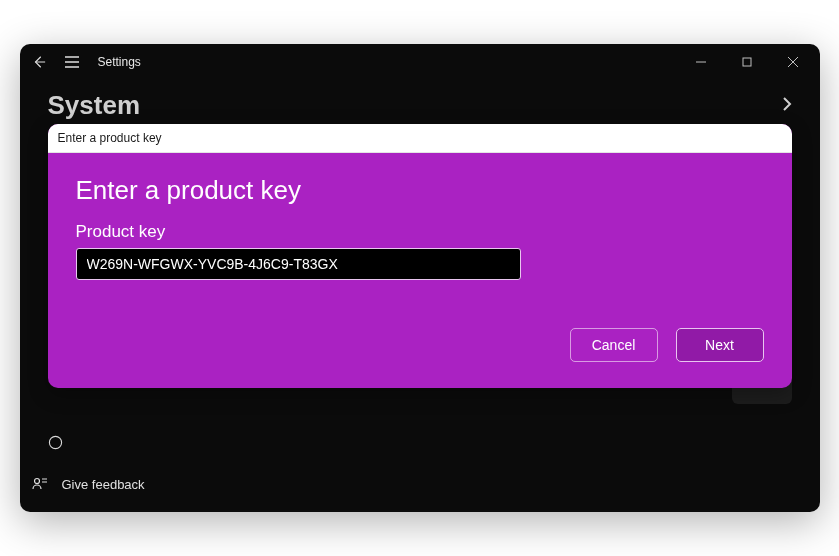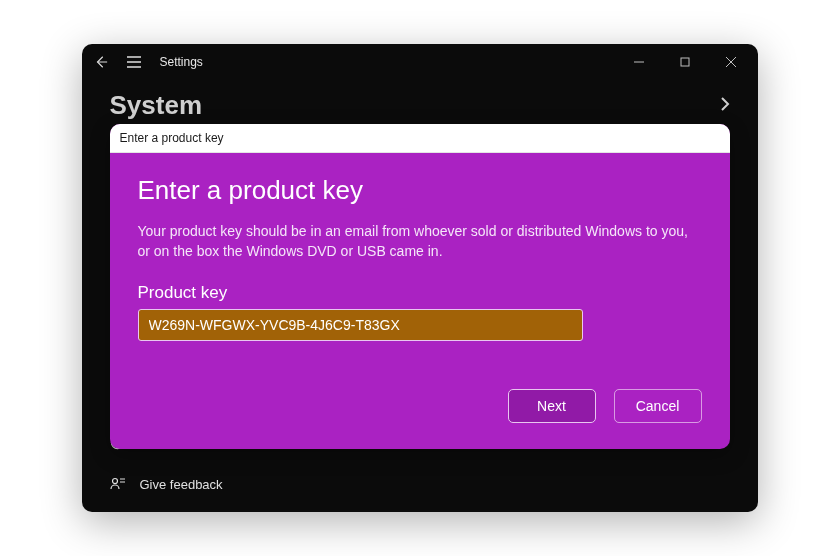"Settings" .window { width: 676px -> 800px }
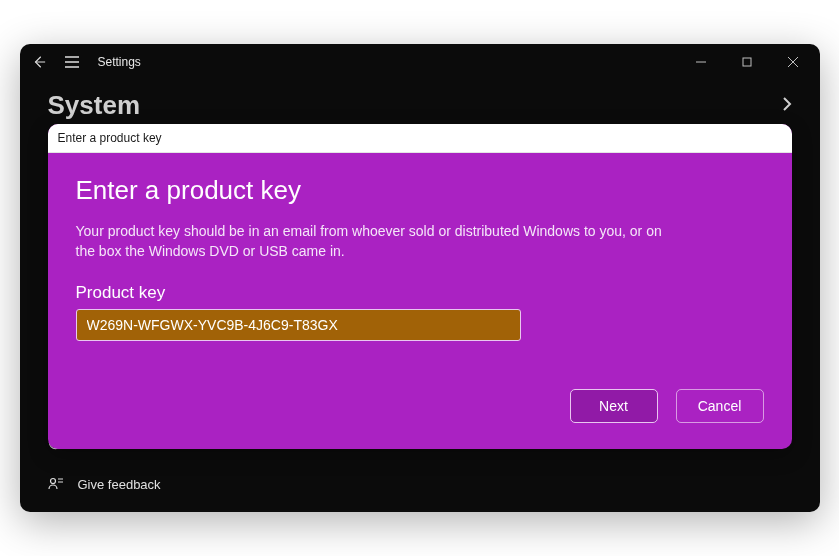"Your product key should be" p.dialog-desc { html: <p>Your product key should be in an email from whoever sold or distributed Windows to you, or on the box the Windows DVD or USB came in.</p> -> none }
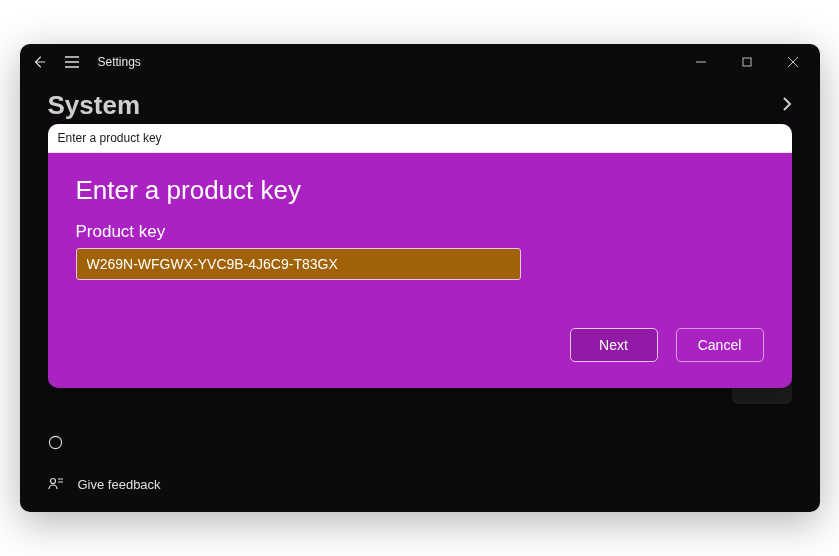"W269N-WFGWX-YVC9B-4J6C9-T83GX" .product-input { background: #a16207 -> #000000 }
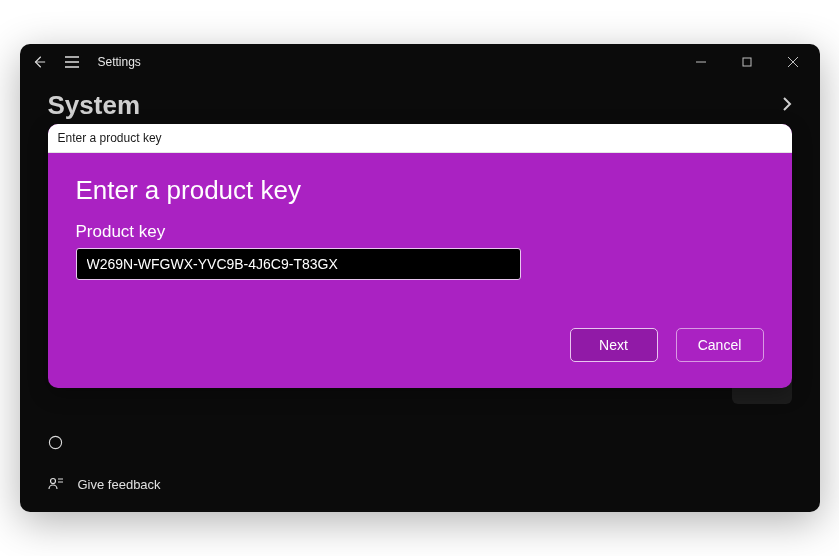"Next" div.btn { order: before "Cancel" -> after "Cancel" }
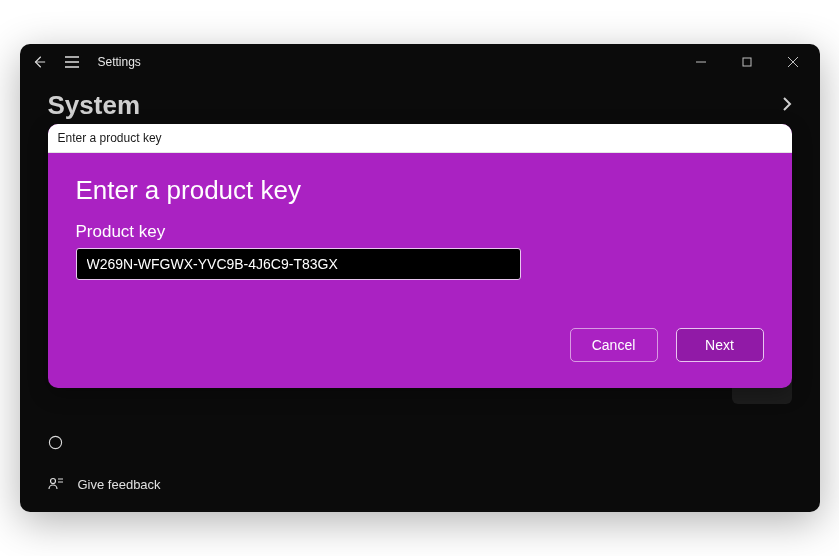"Give feedback" .feedback-row { left: 28px -> 12px }
